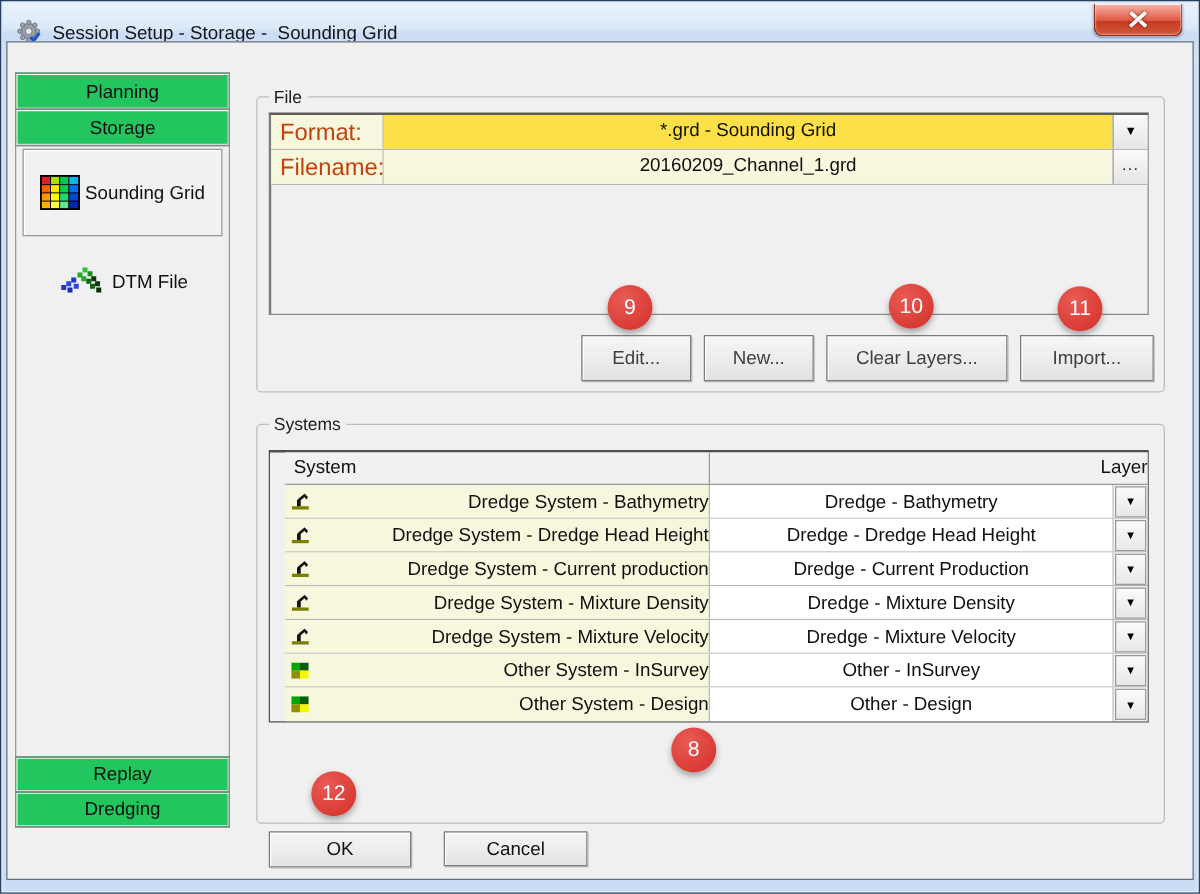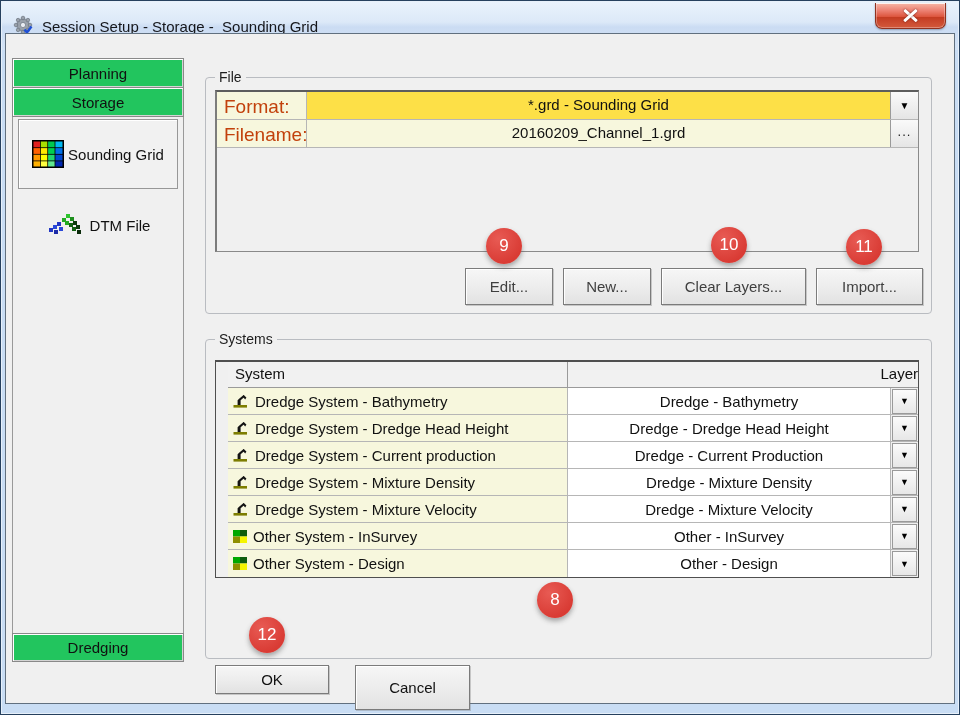"Dredge System - Bathymetry" .td { justify-content: none -> space-between }
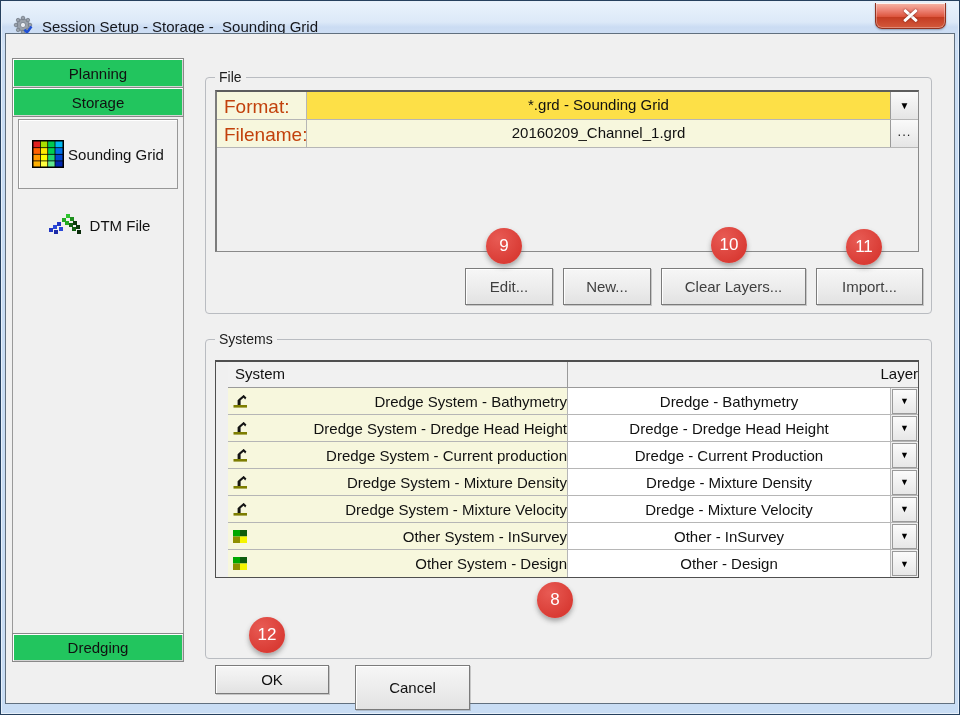"Replay" div.side-tab { html: none -> <div> <span>Replay</span> </div> }
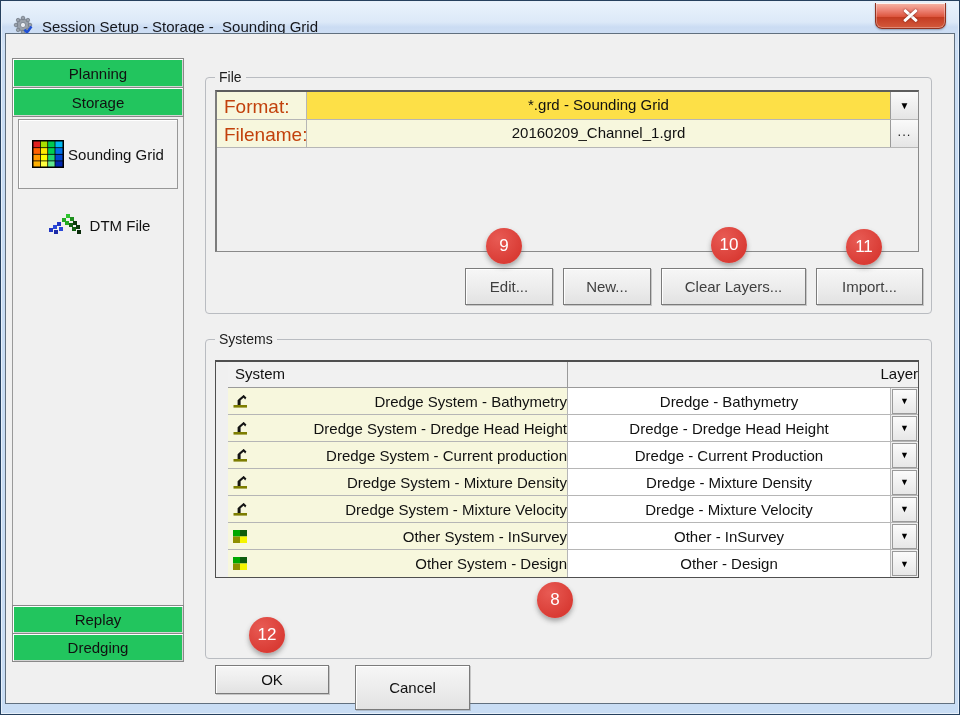"Cancel" .btn-cancel { height: 45px -> 28px }
